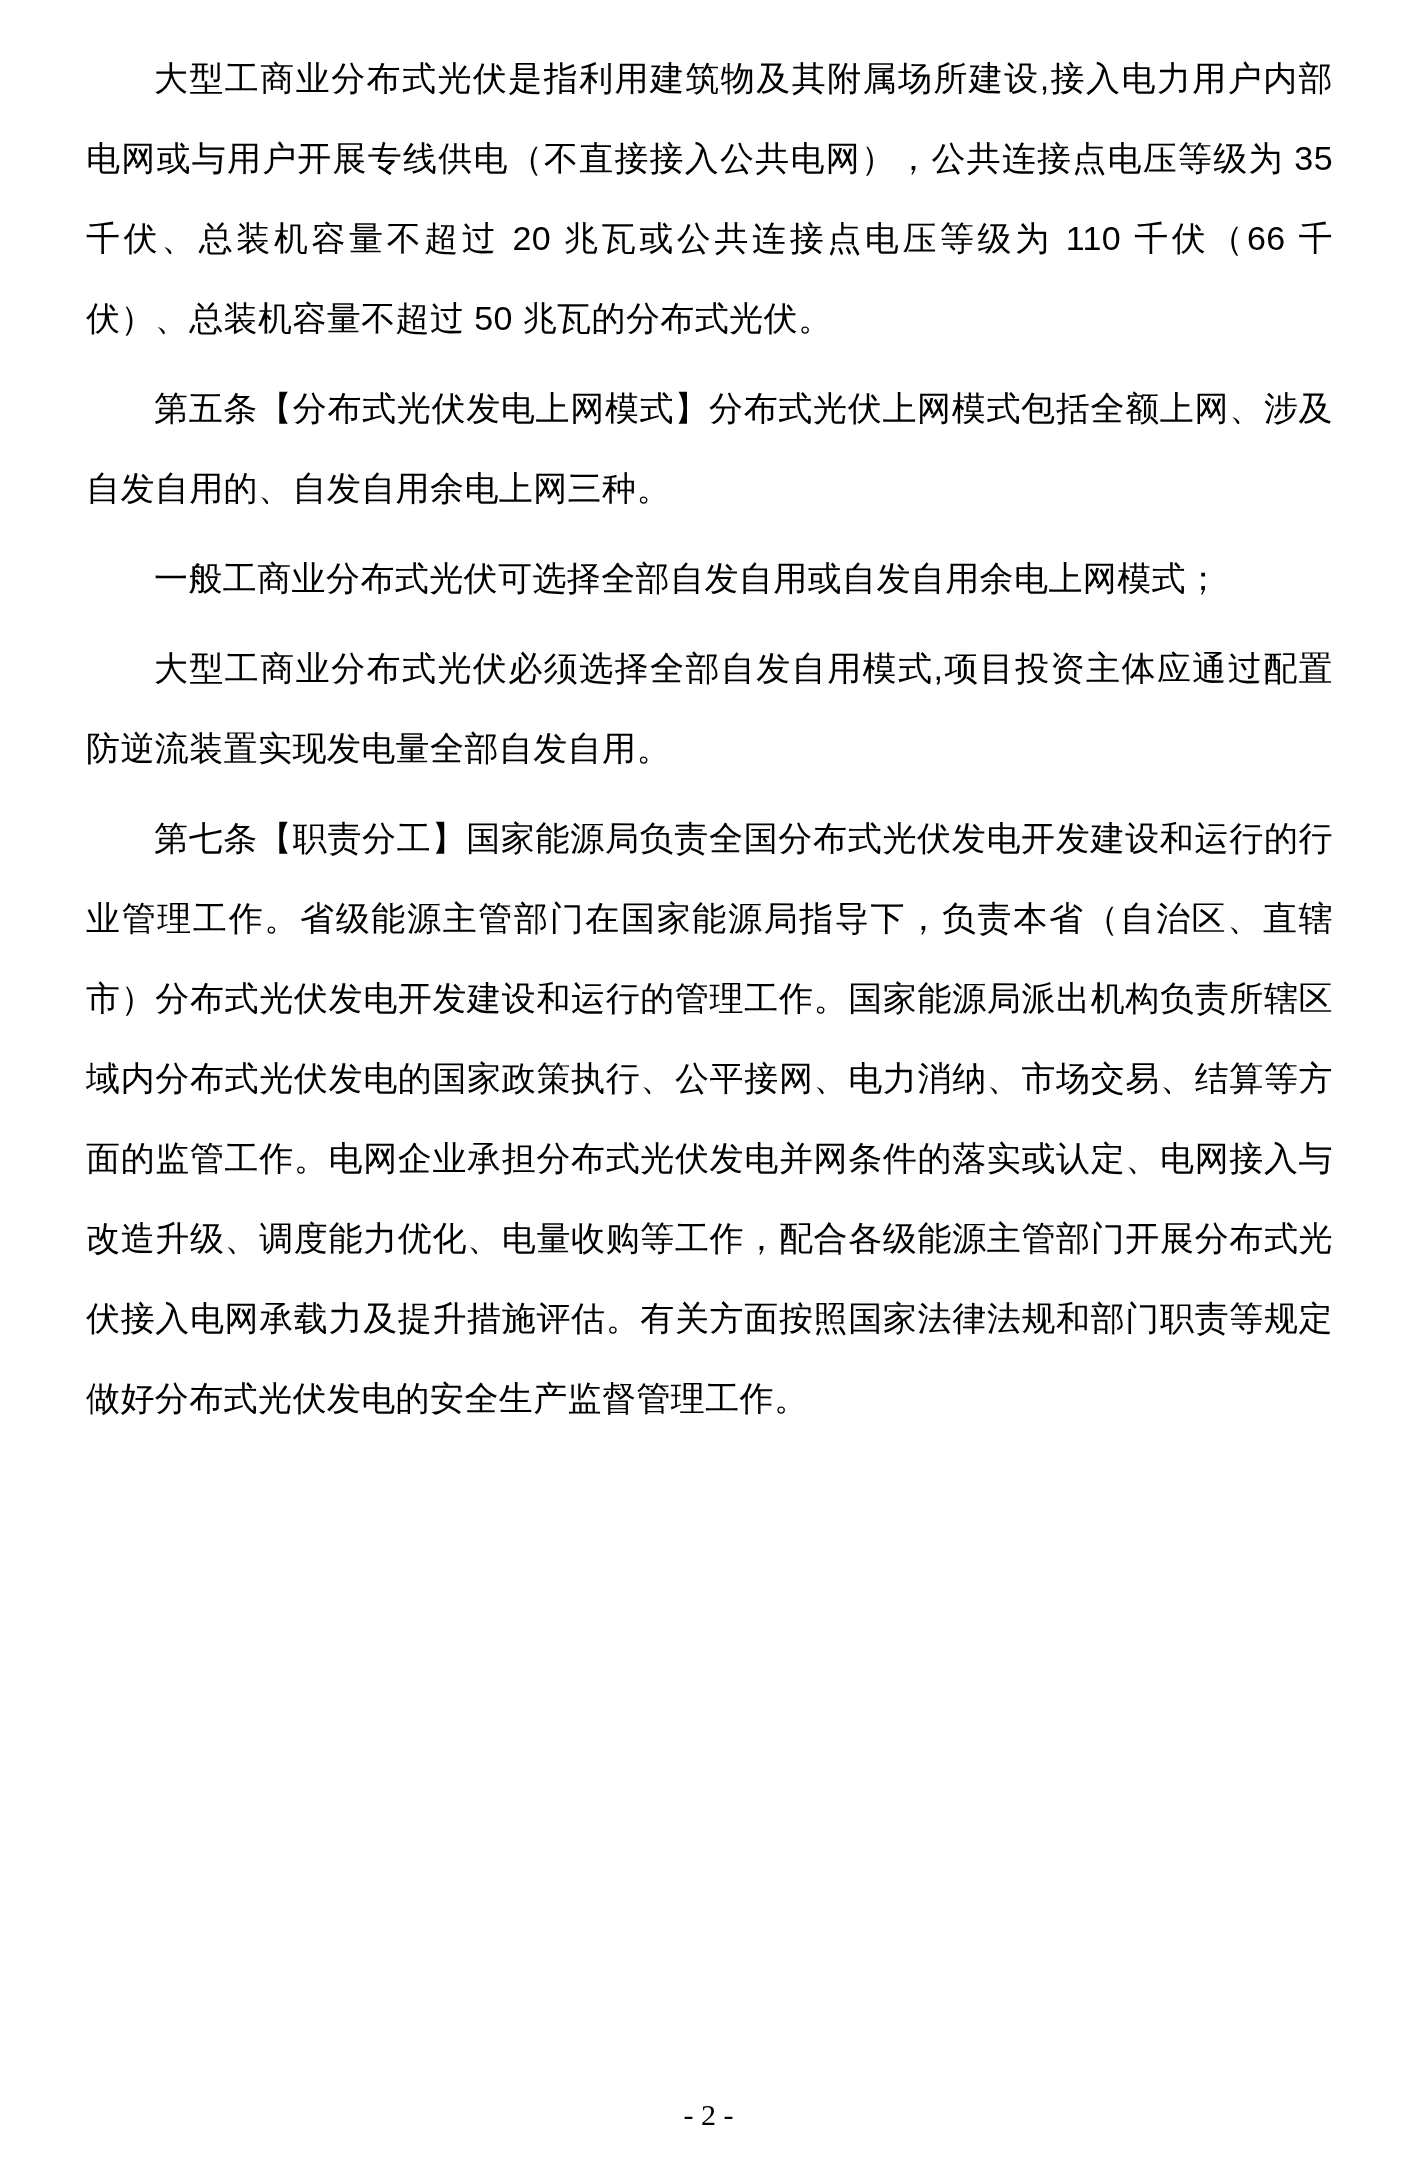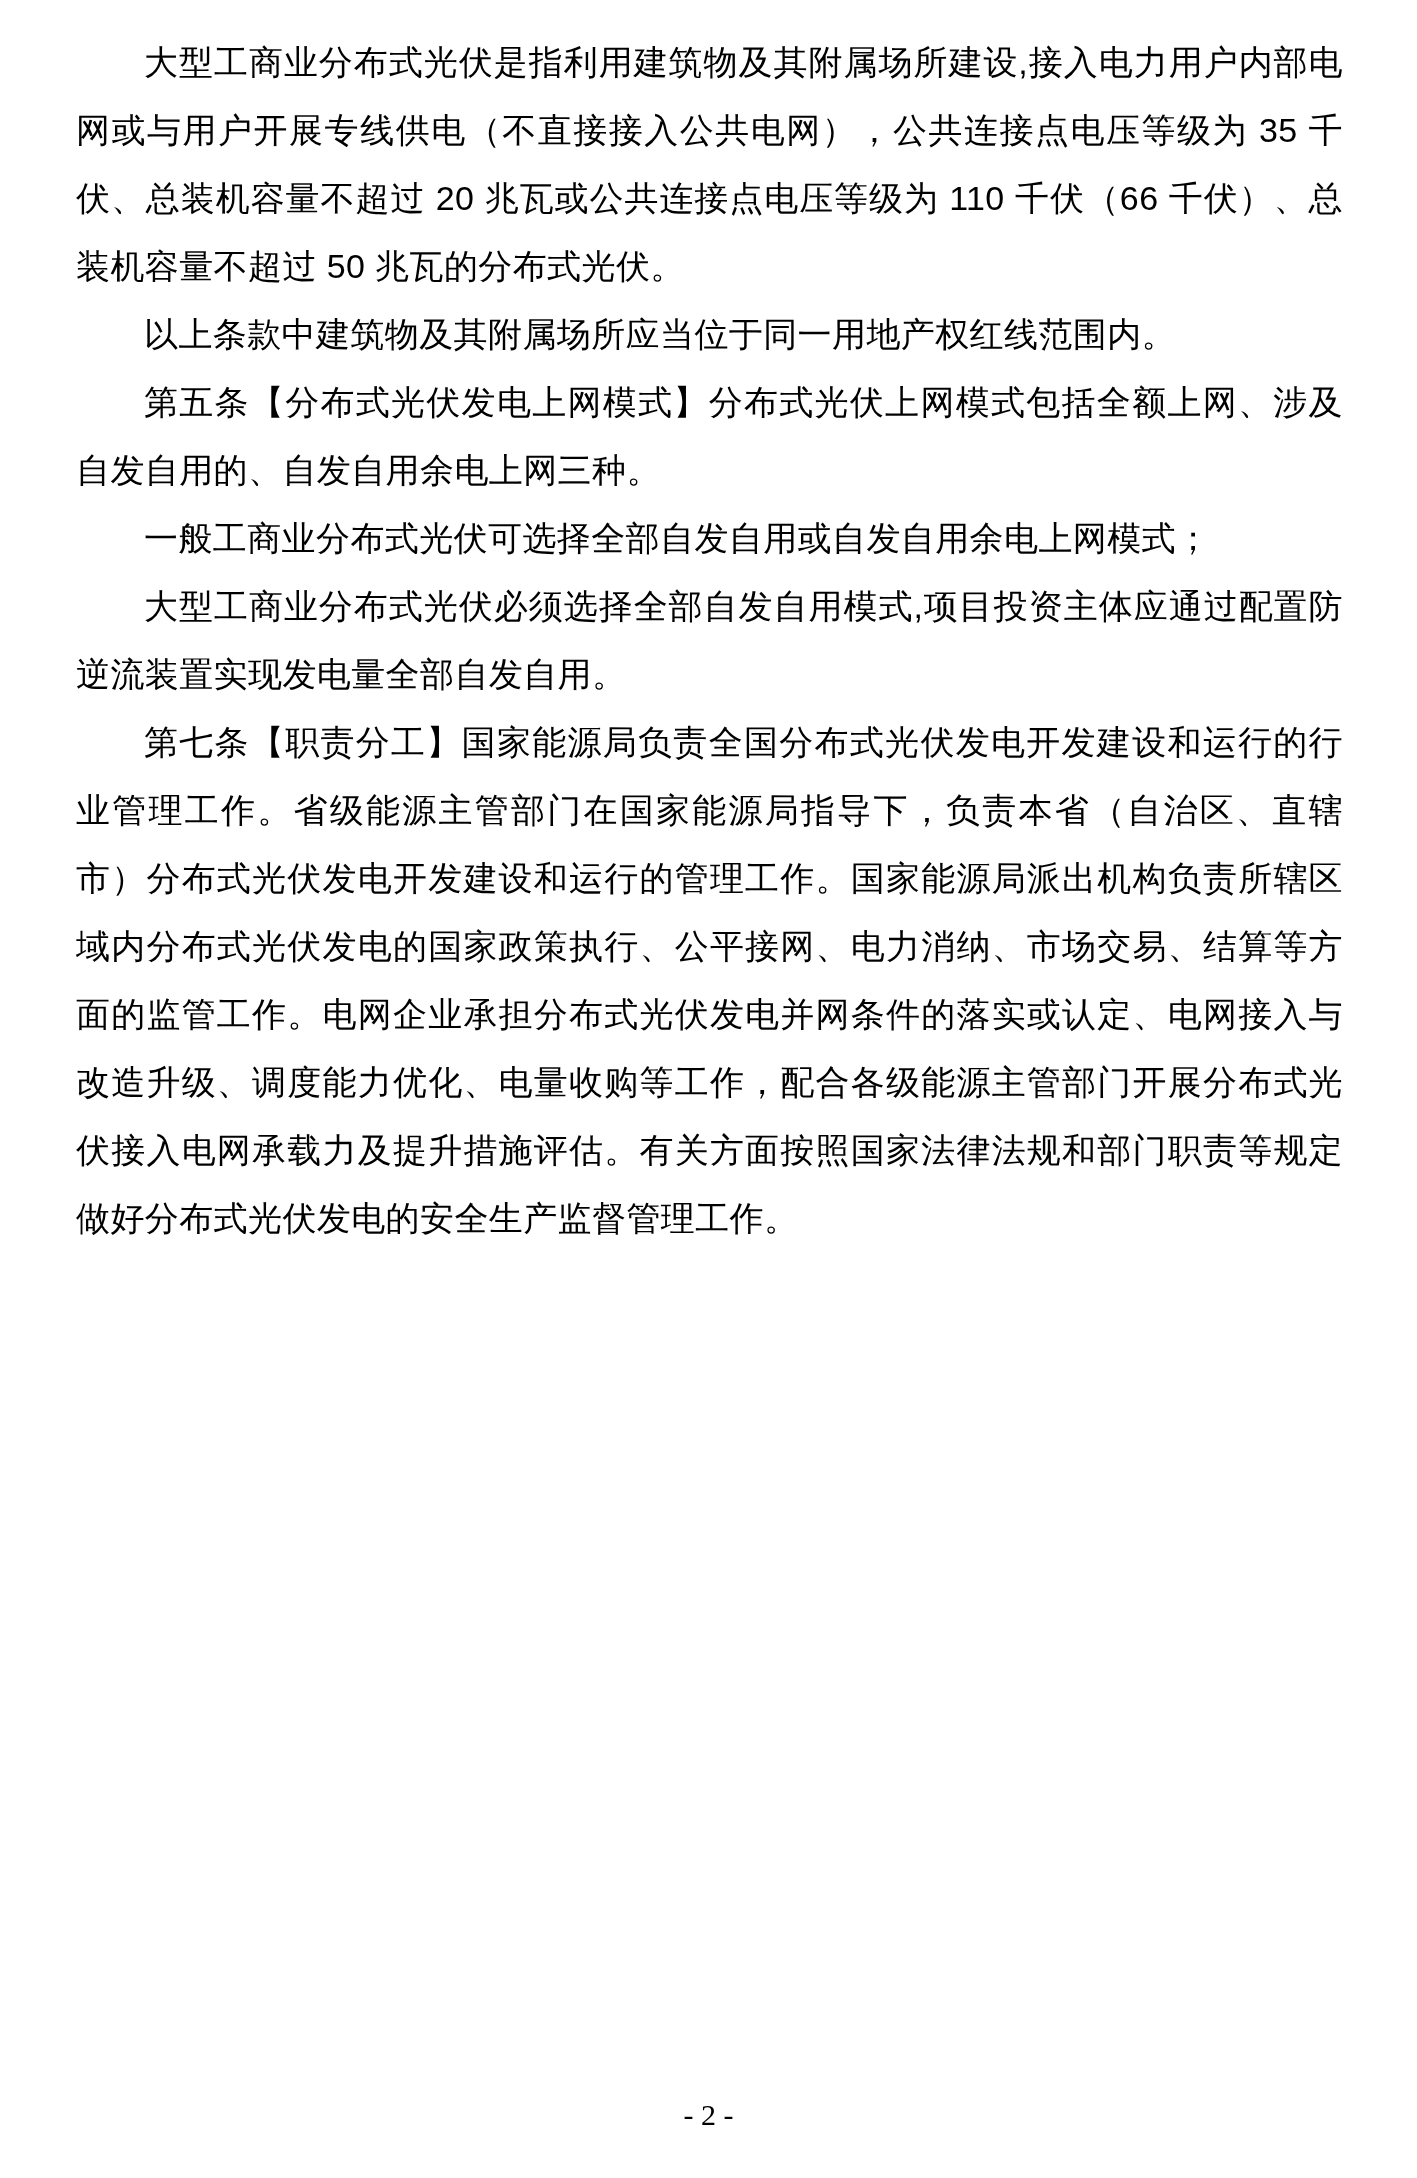"大型工商业分布式光伏是指利用建筑物及其附属场所建设,接入电力用户内部电网或与用户" p.para { line-height: 68px -> 80px; margin: 0 -> 10px }
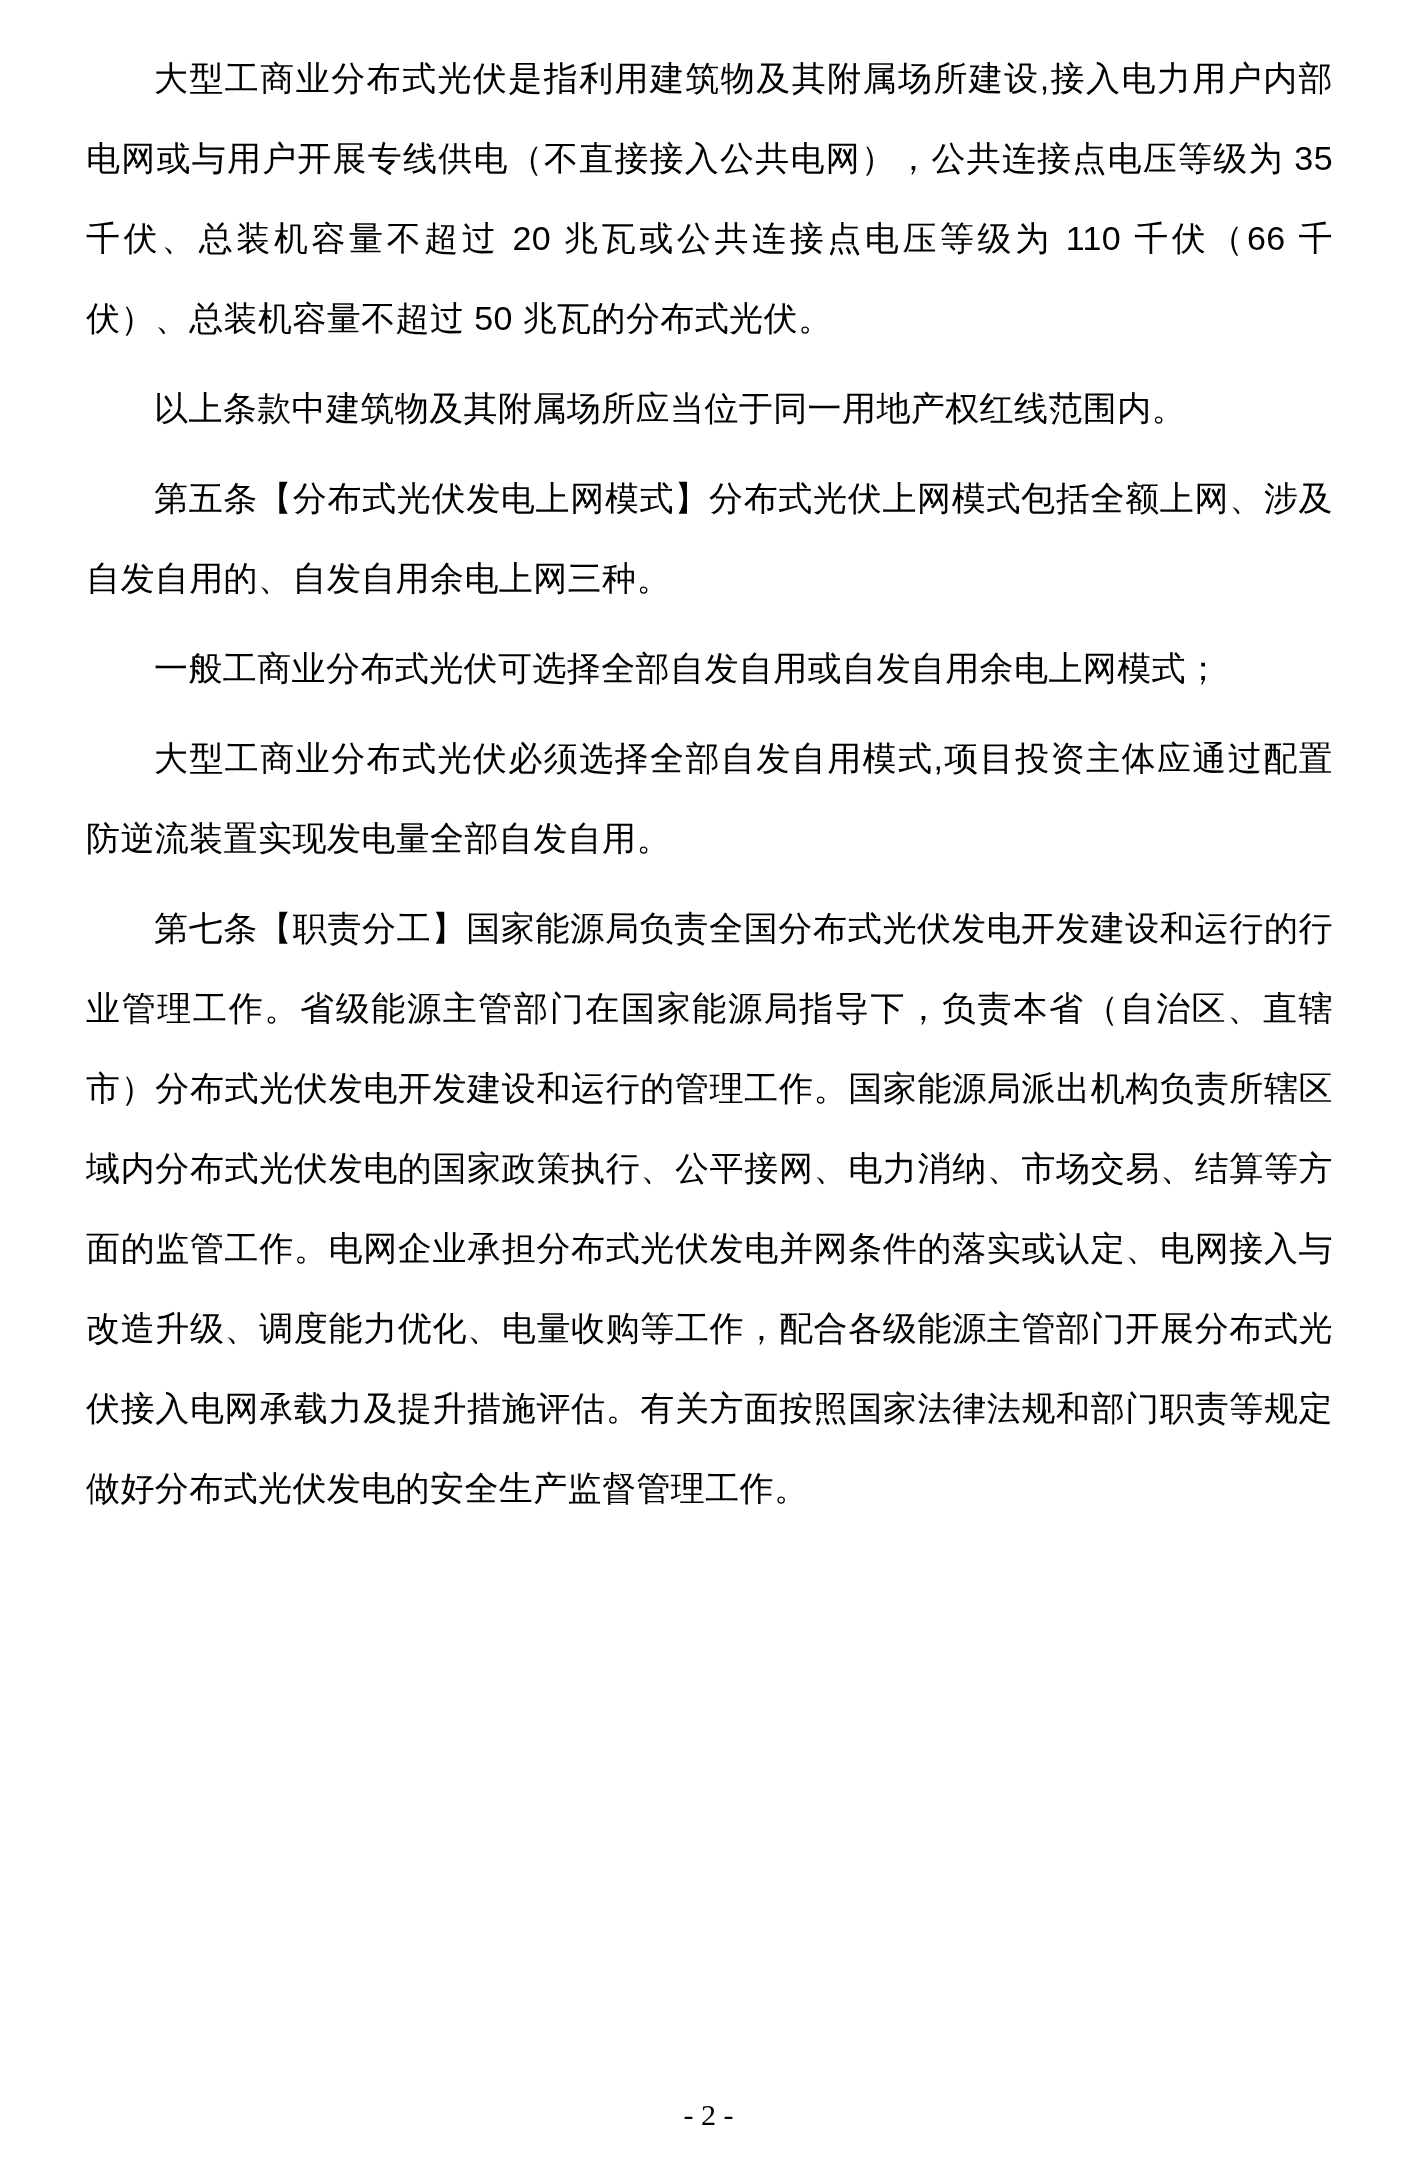"以上条款中建筑物及其附属场所应当位于同一用地产权红线范围内。" p.para { html: <p><span>以上条款中建筑物及其附属场所应当位于同一用地产权红线范围内。</span></p> -> none }
